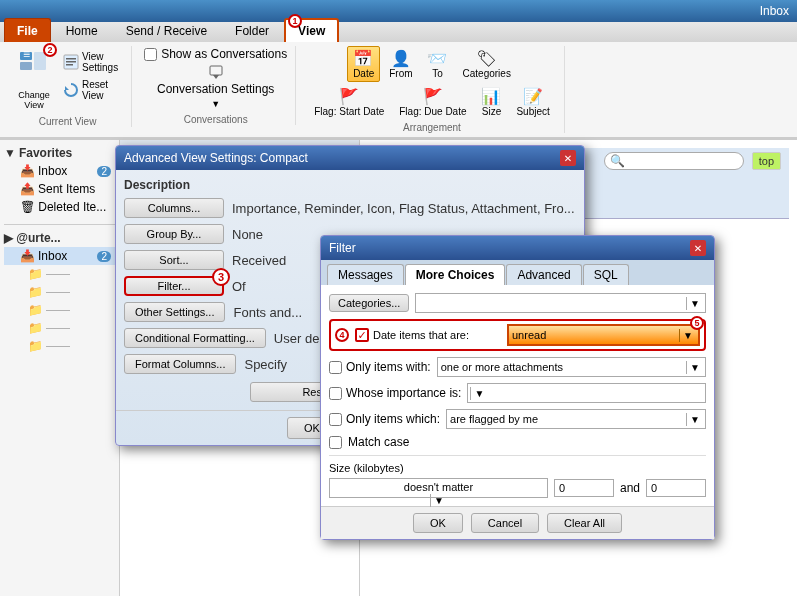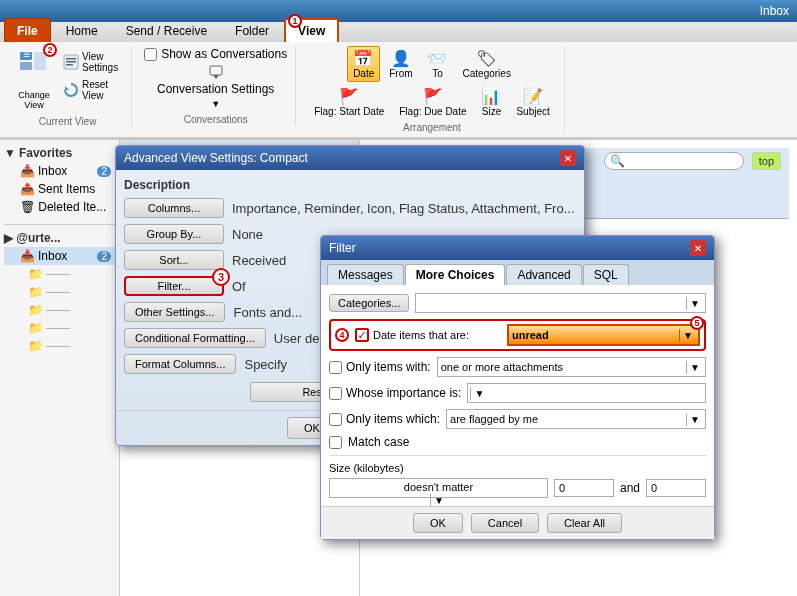"unread" .filter-dropdown.highlighted .filter-dropdown-text { font-weight: bold -> normal }
